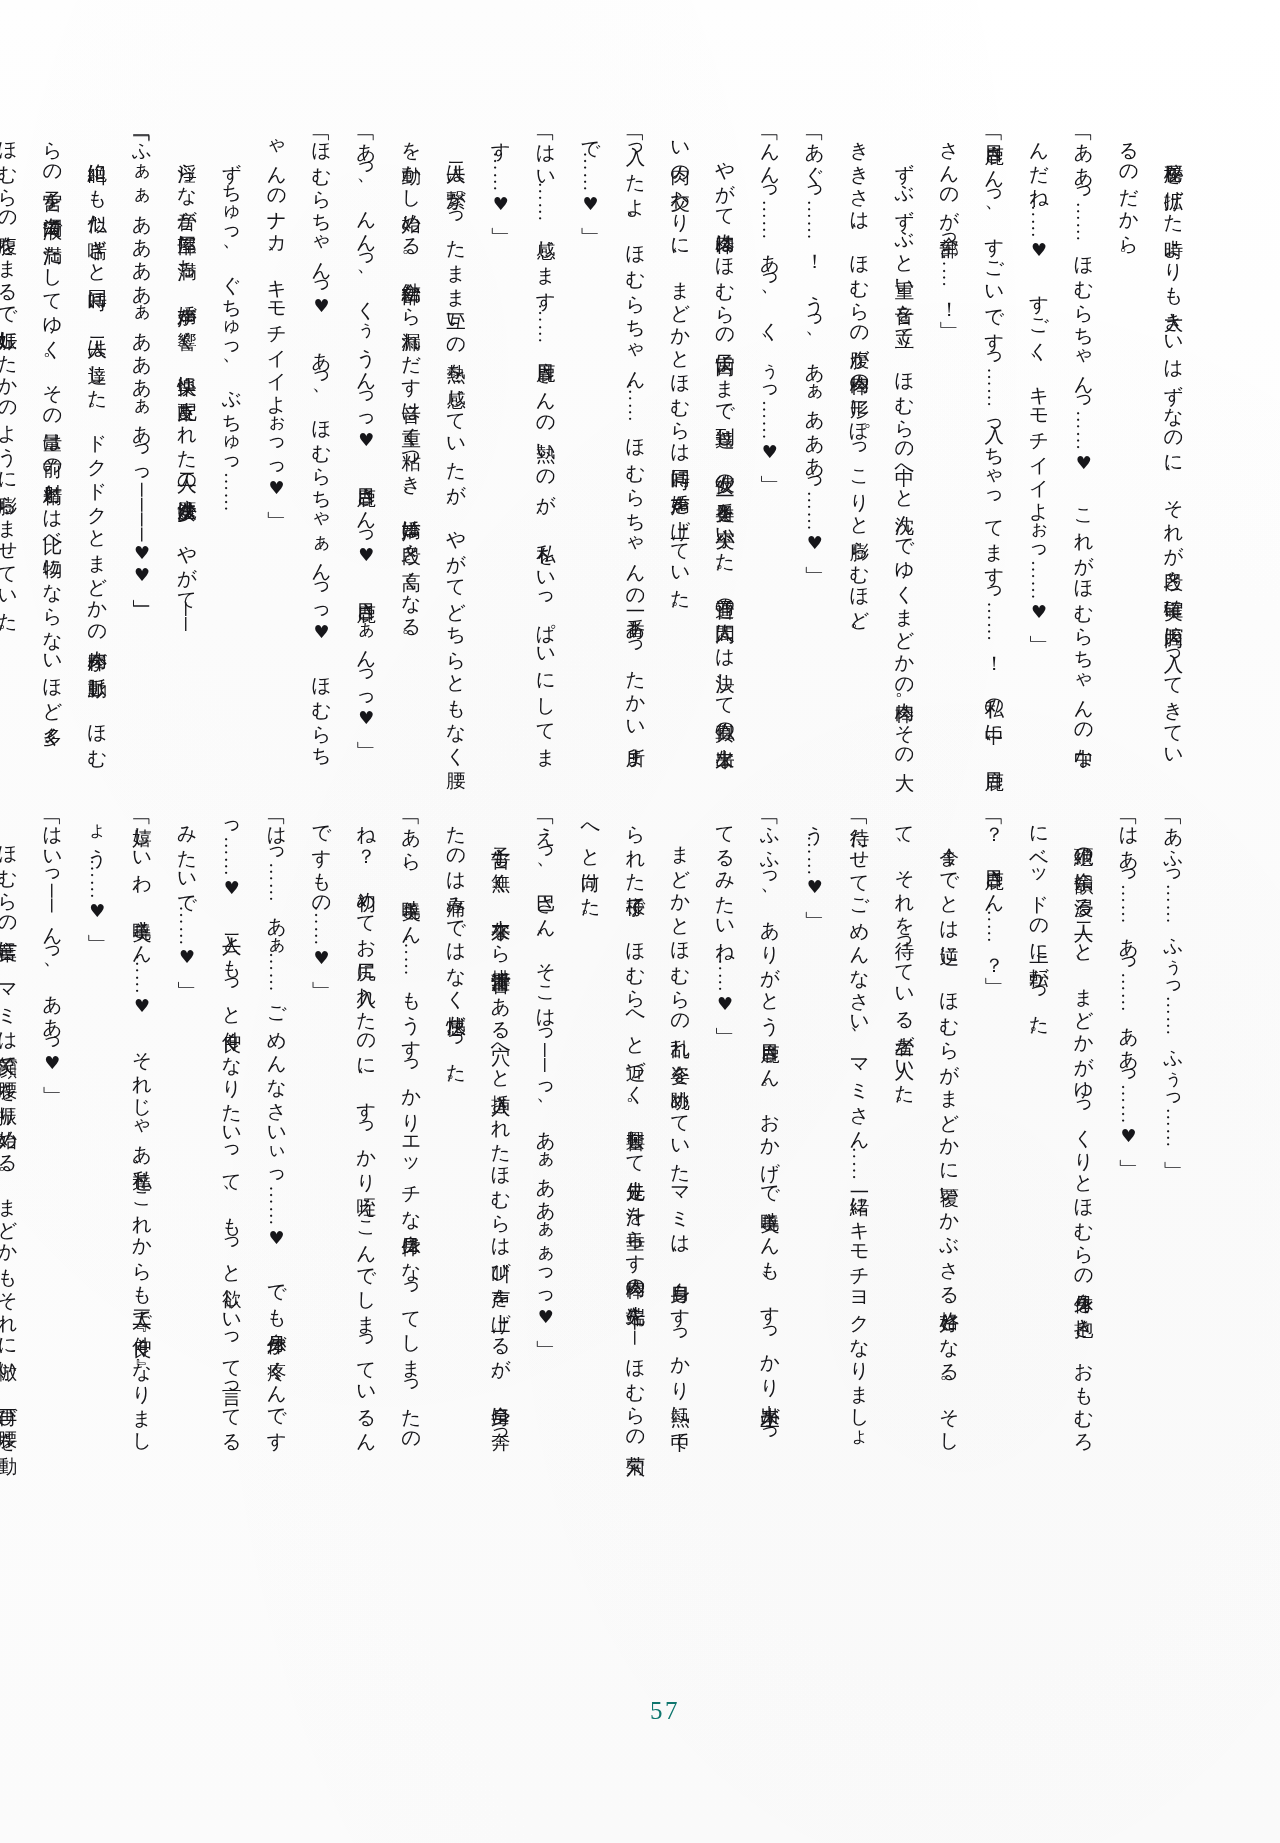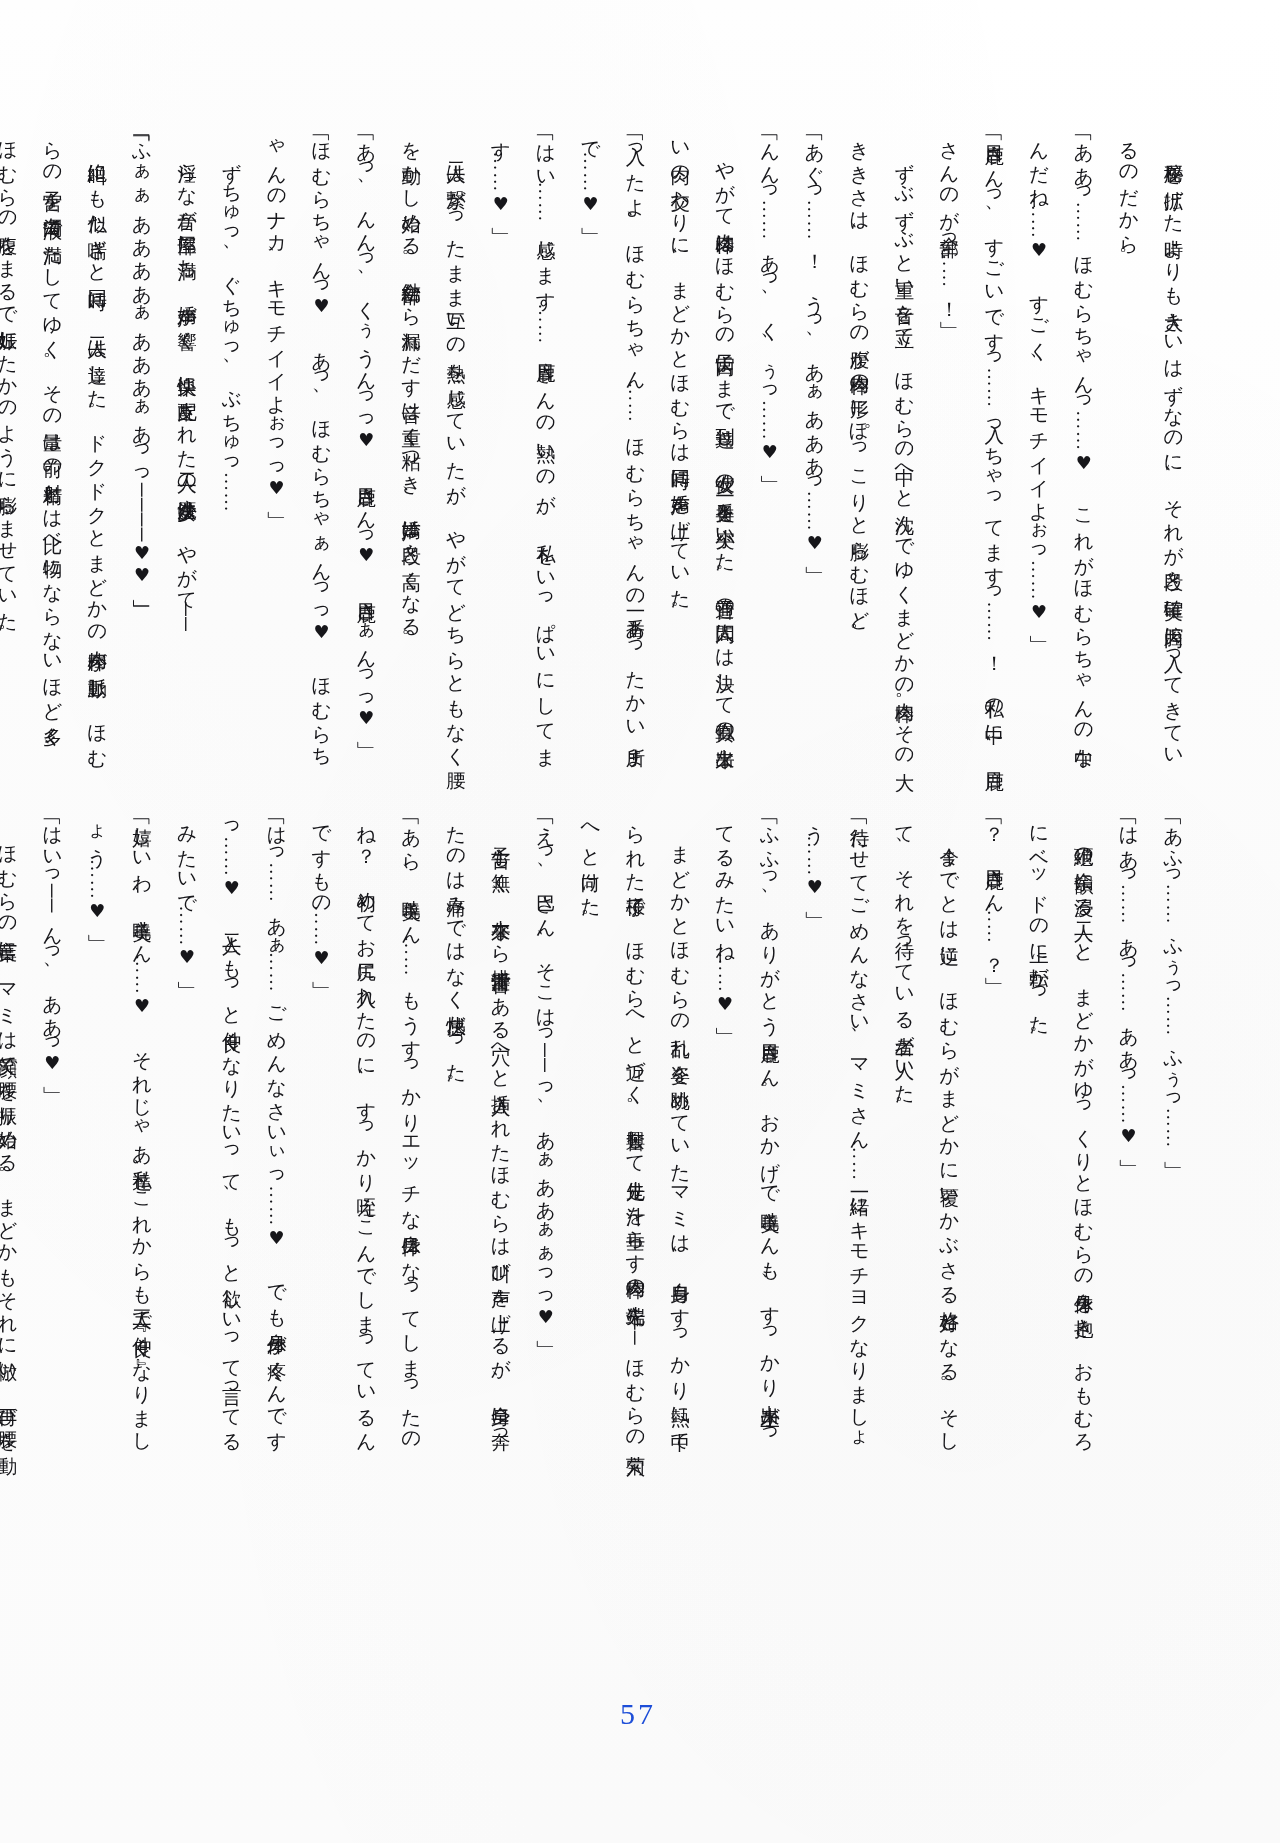"57" #page-number { color: #1d4ed8 -> #0f766e; font-size: 30px -> 25px; text-align: left -> right }
